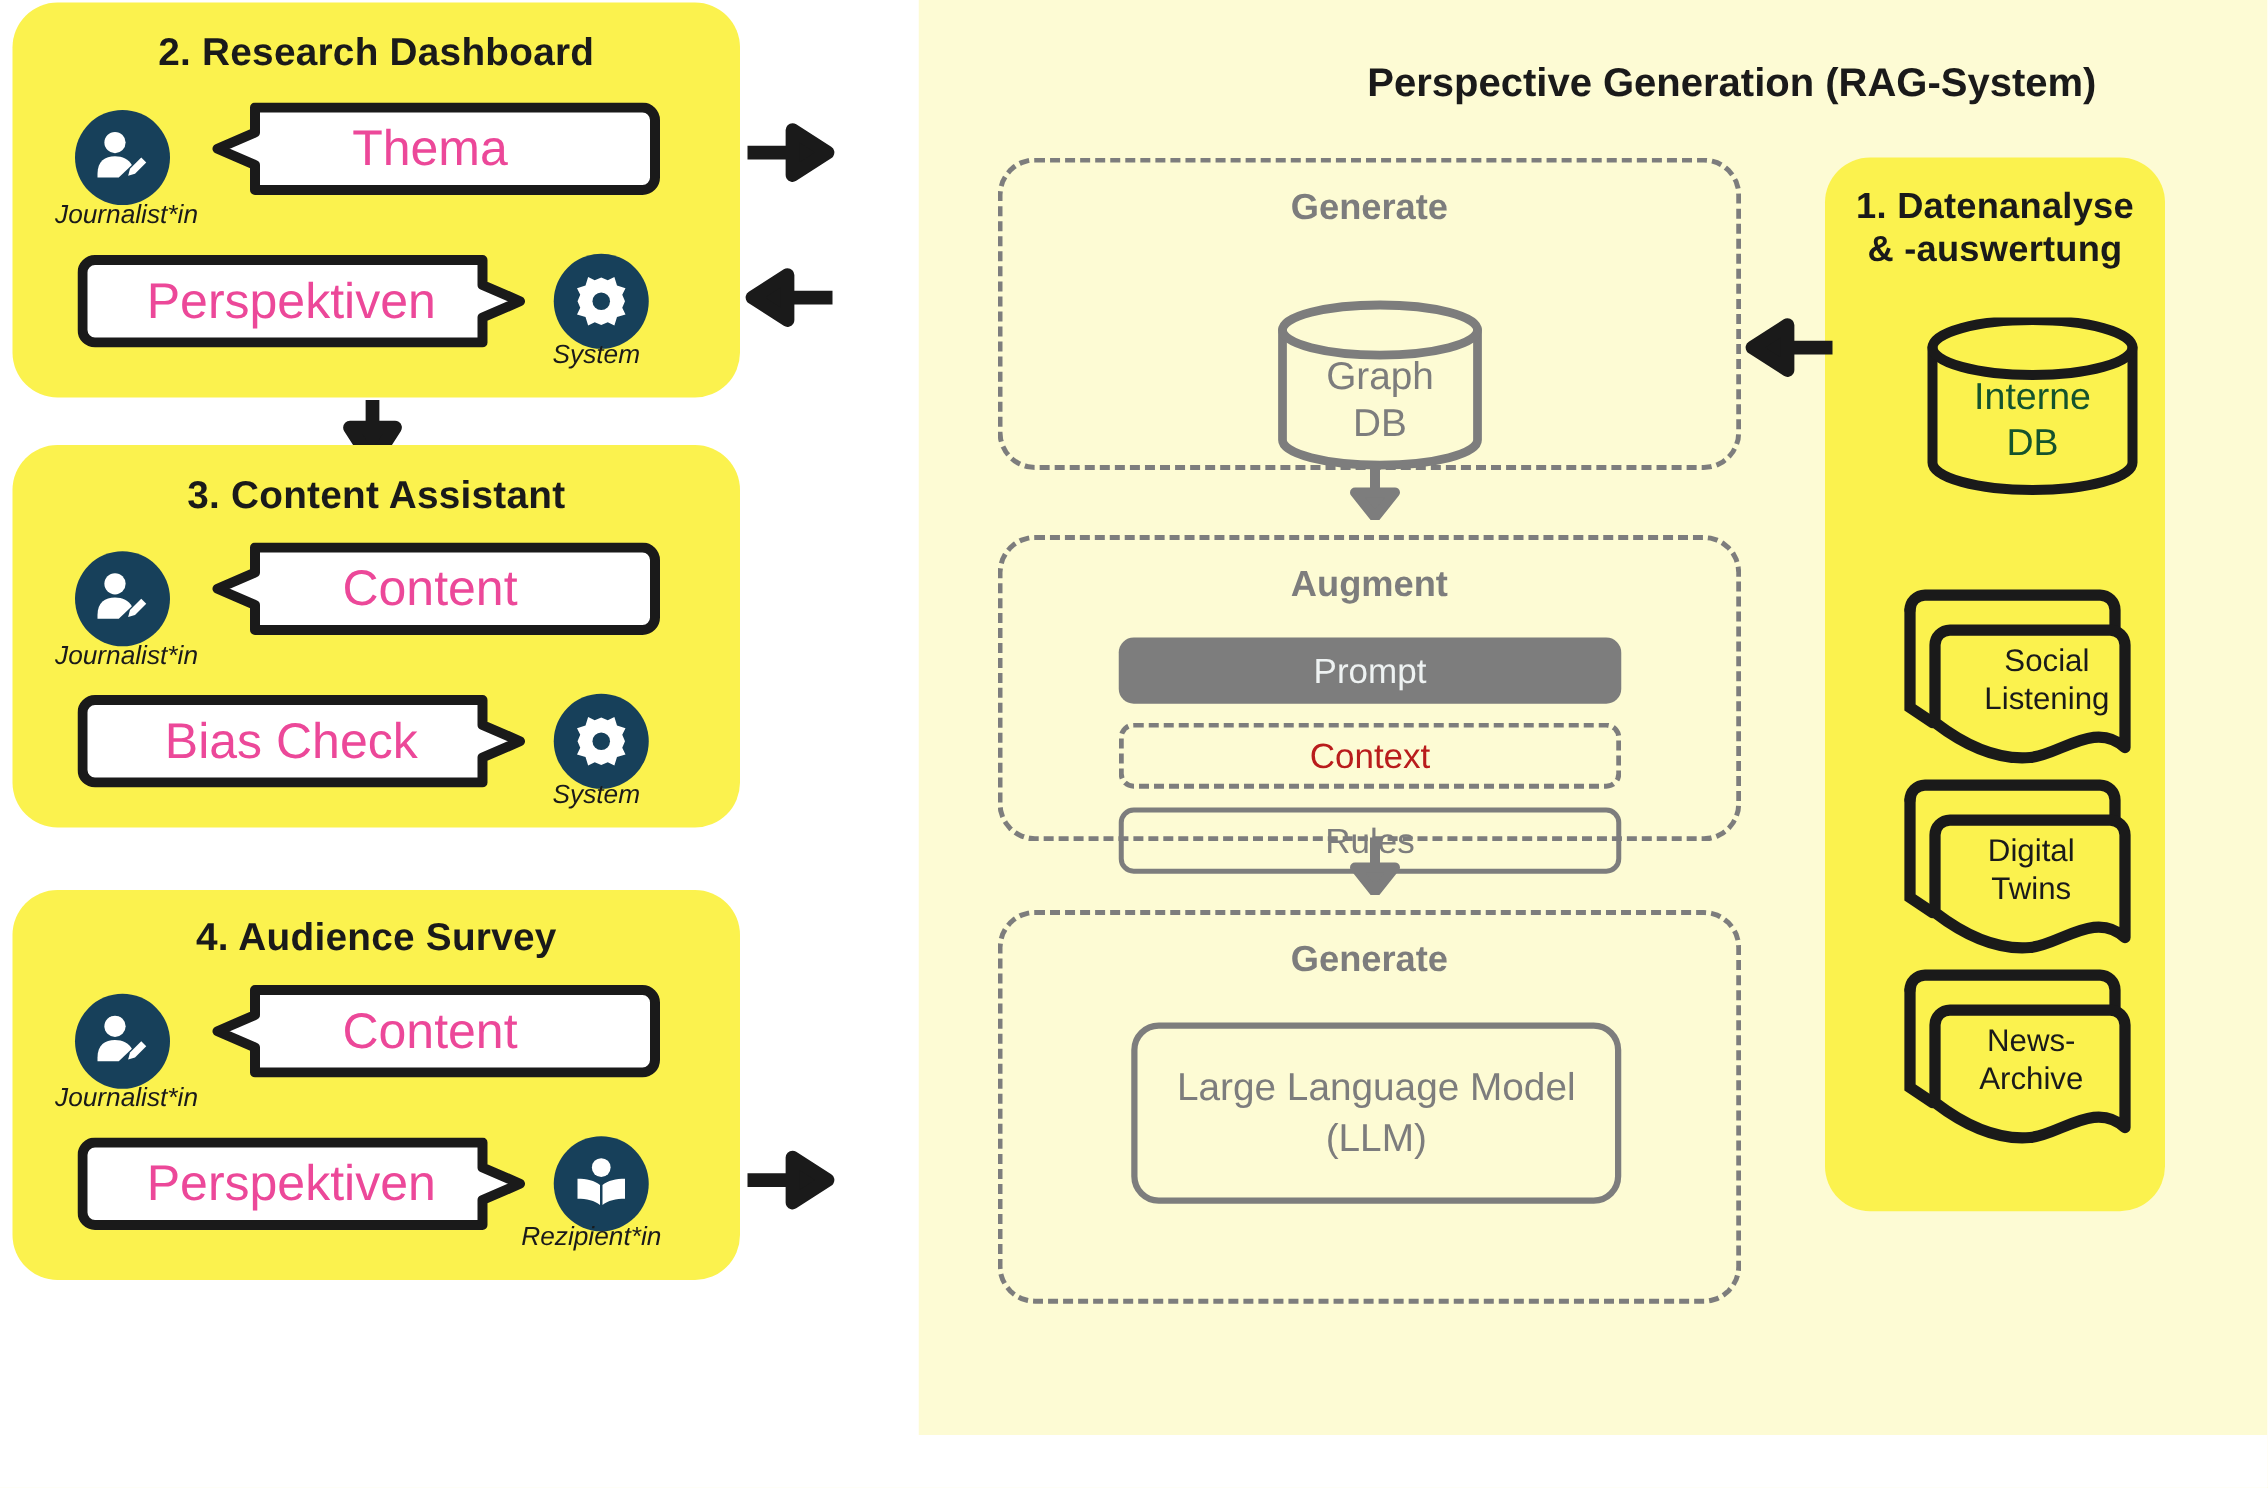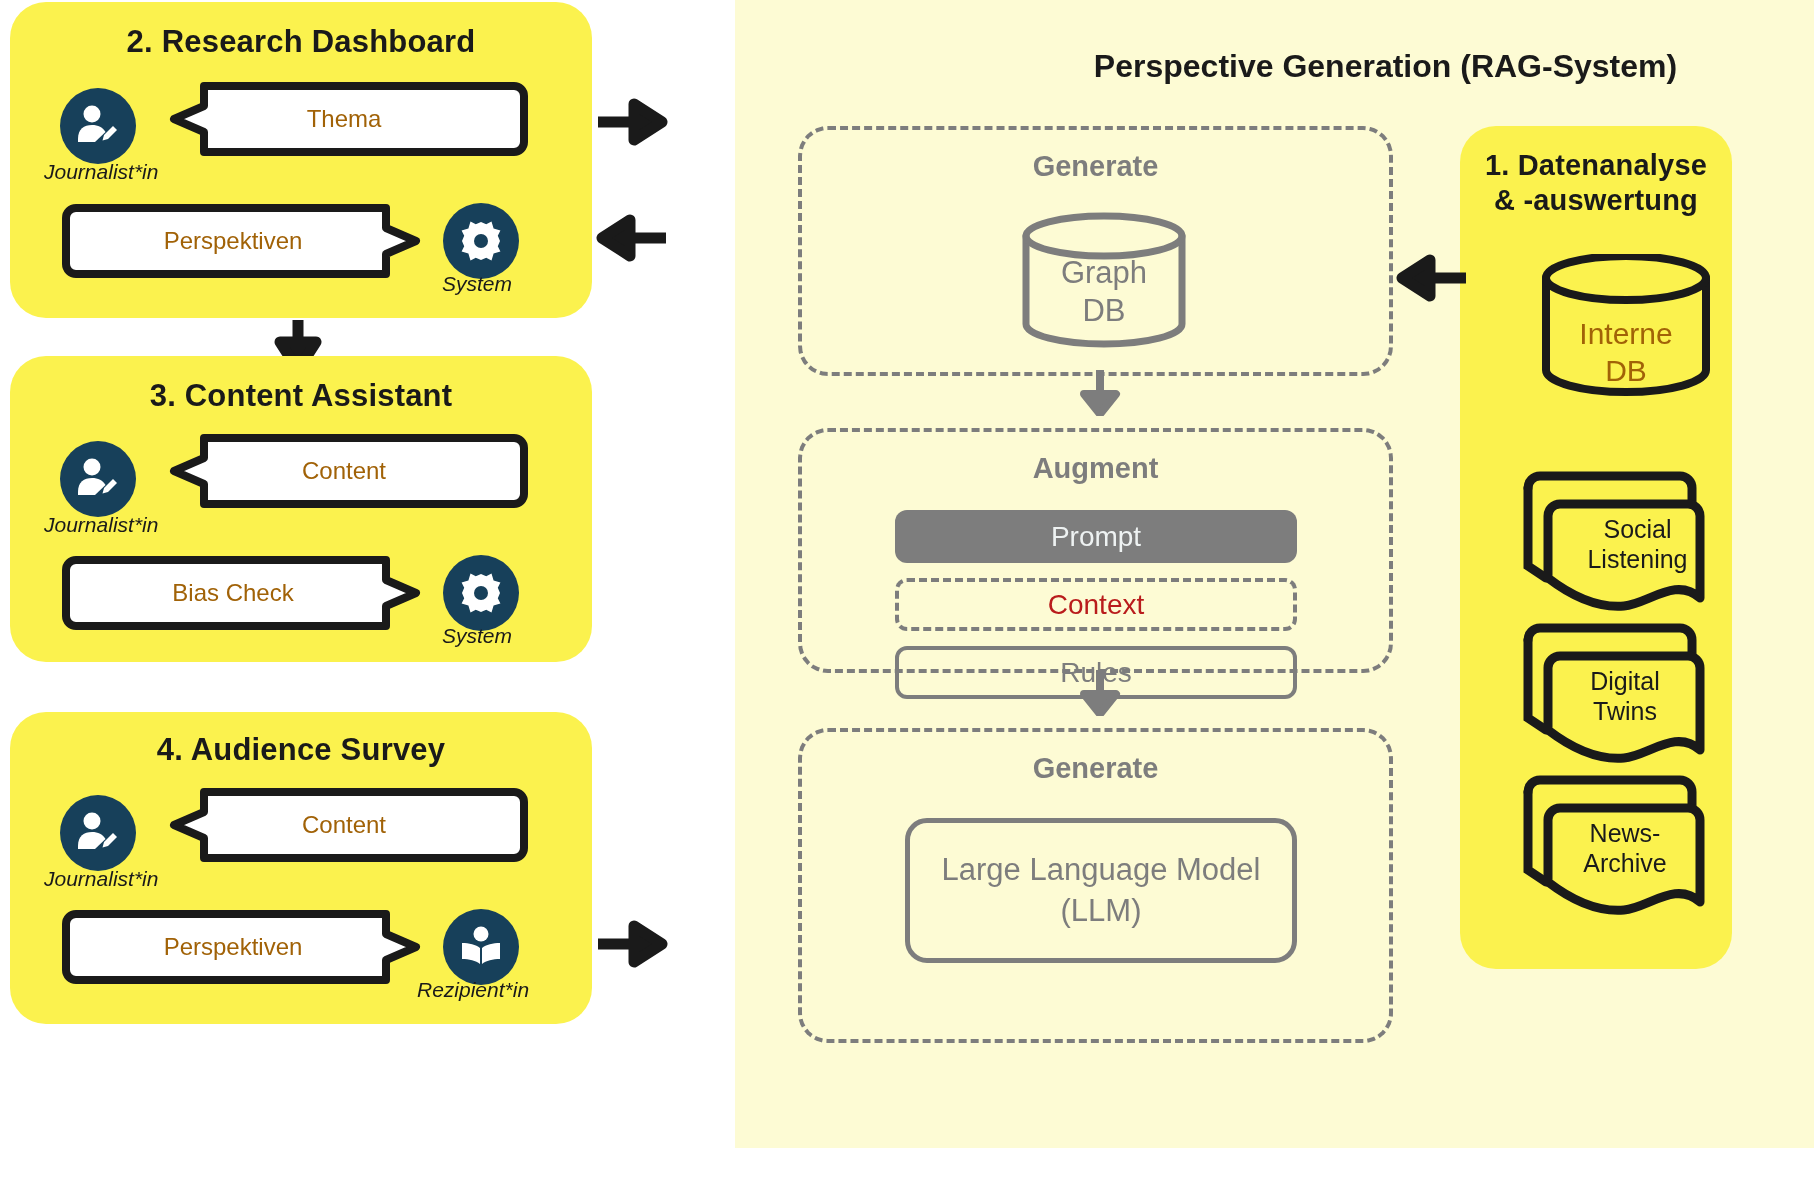"Thema" .msgbox .label { color: #a16207 -> #ec4899; font-size: 24px -> 40px }
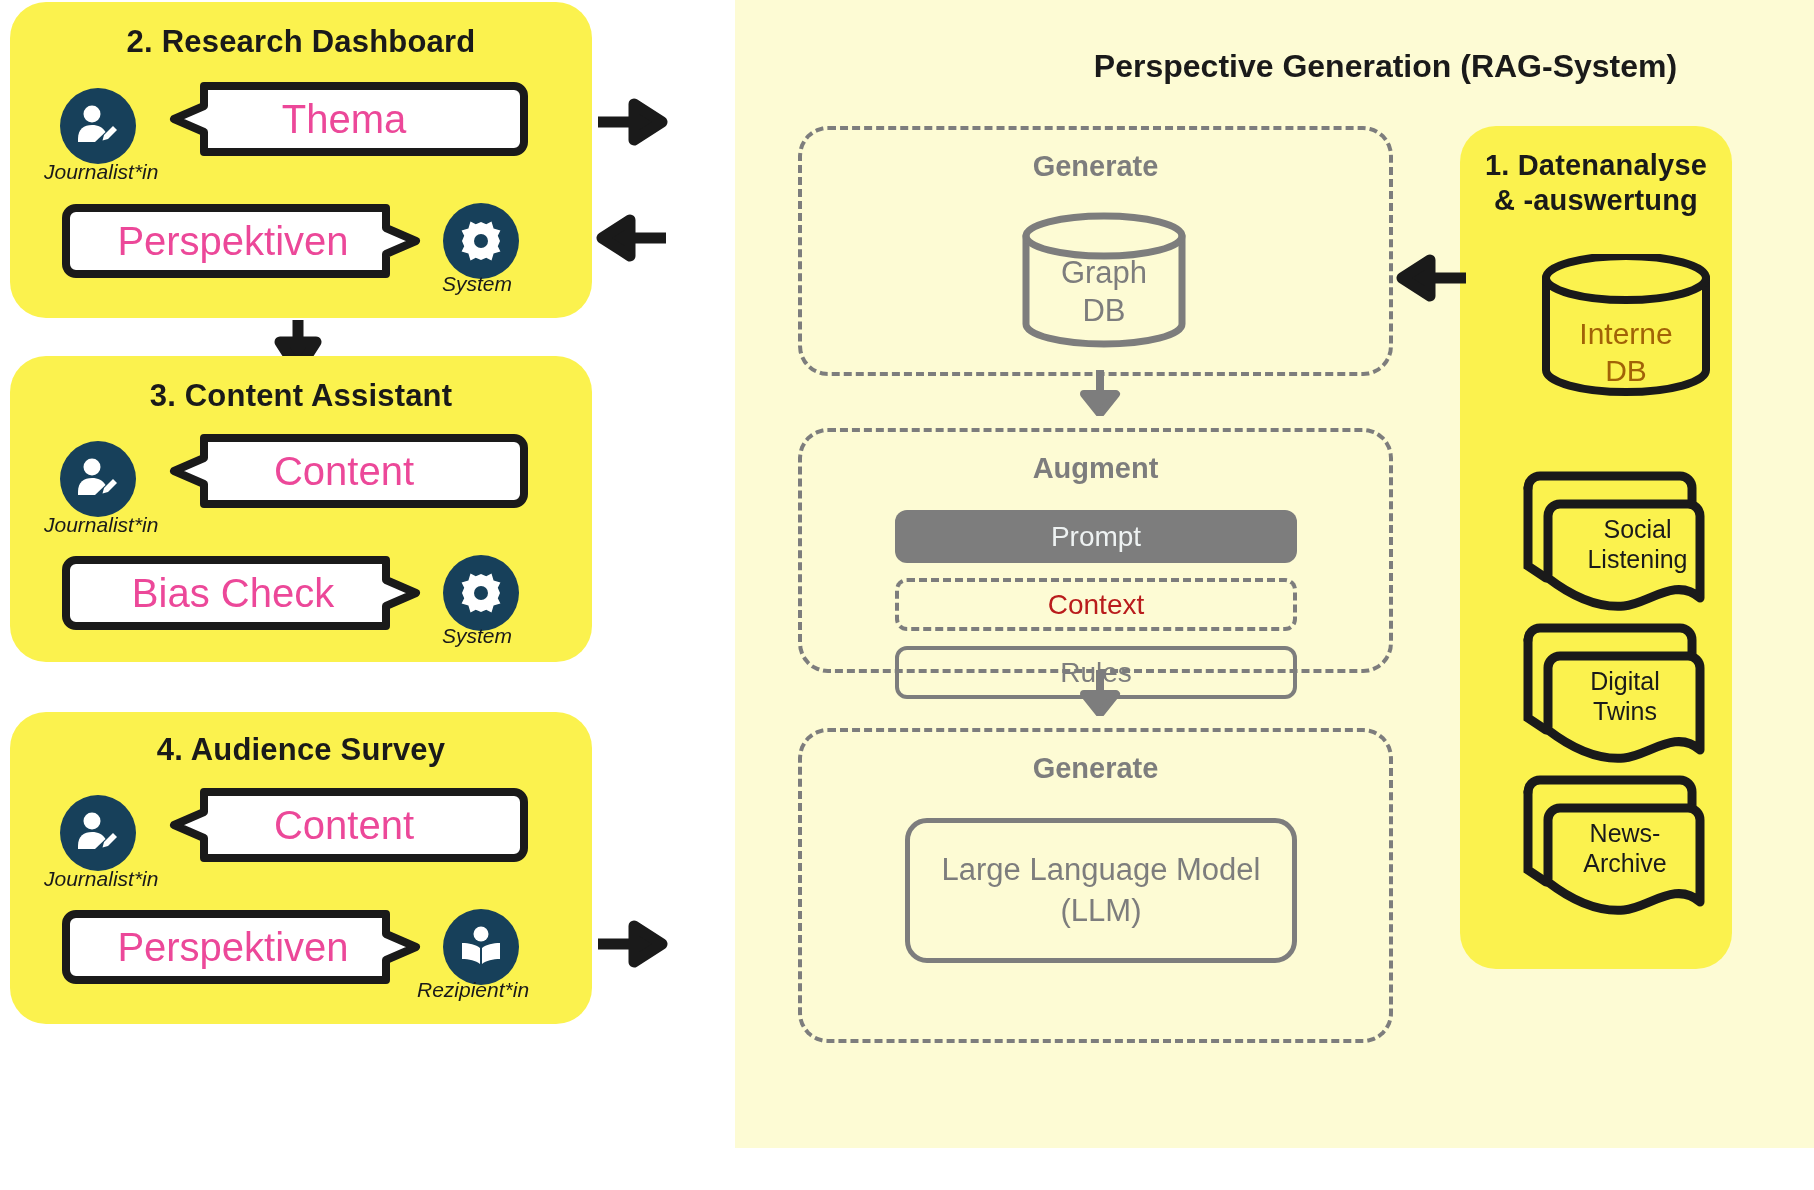"Graph" div.cyl { top: 212px -> 240px }
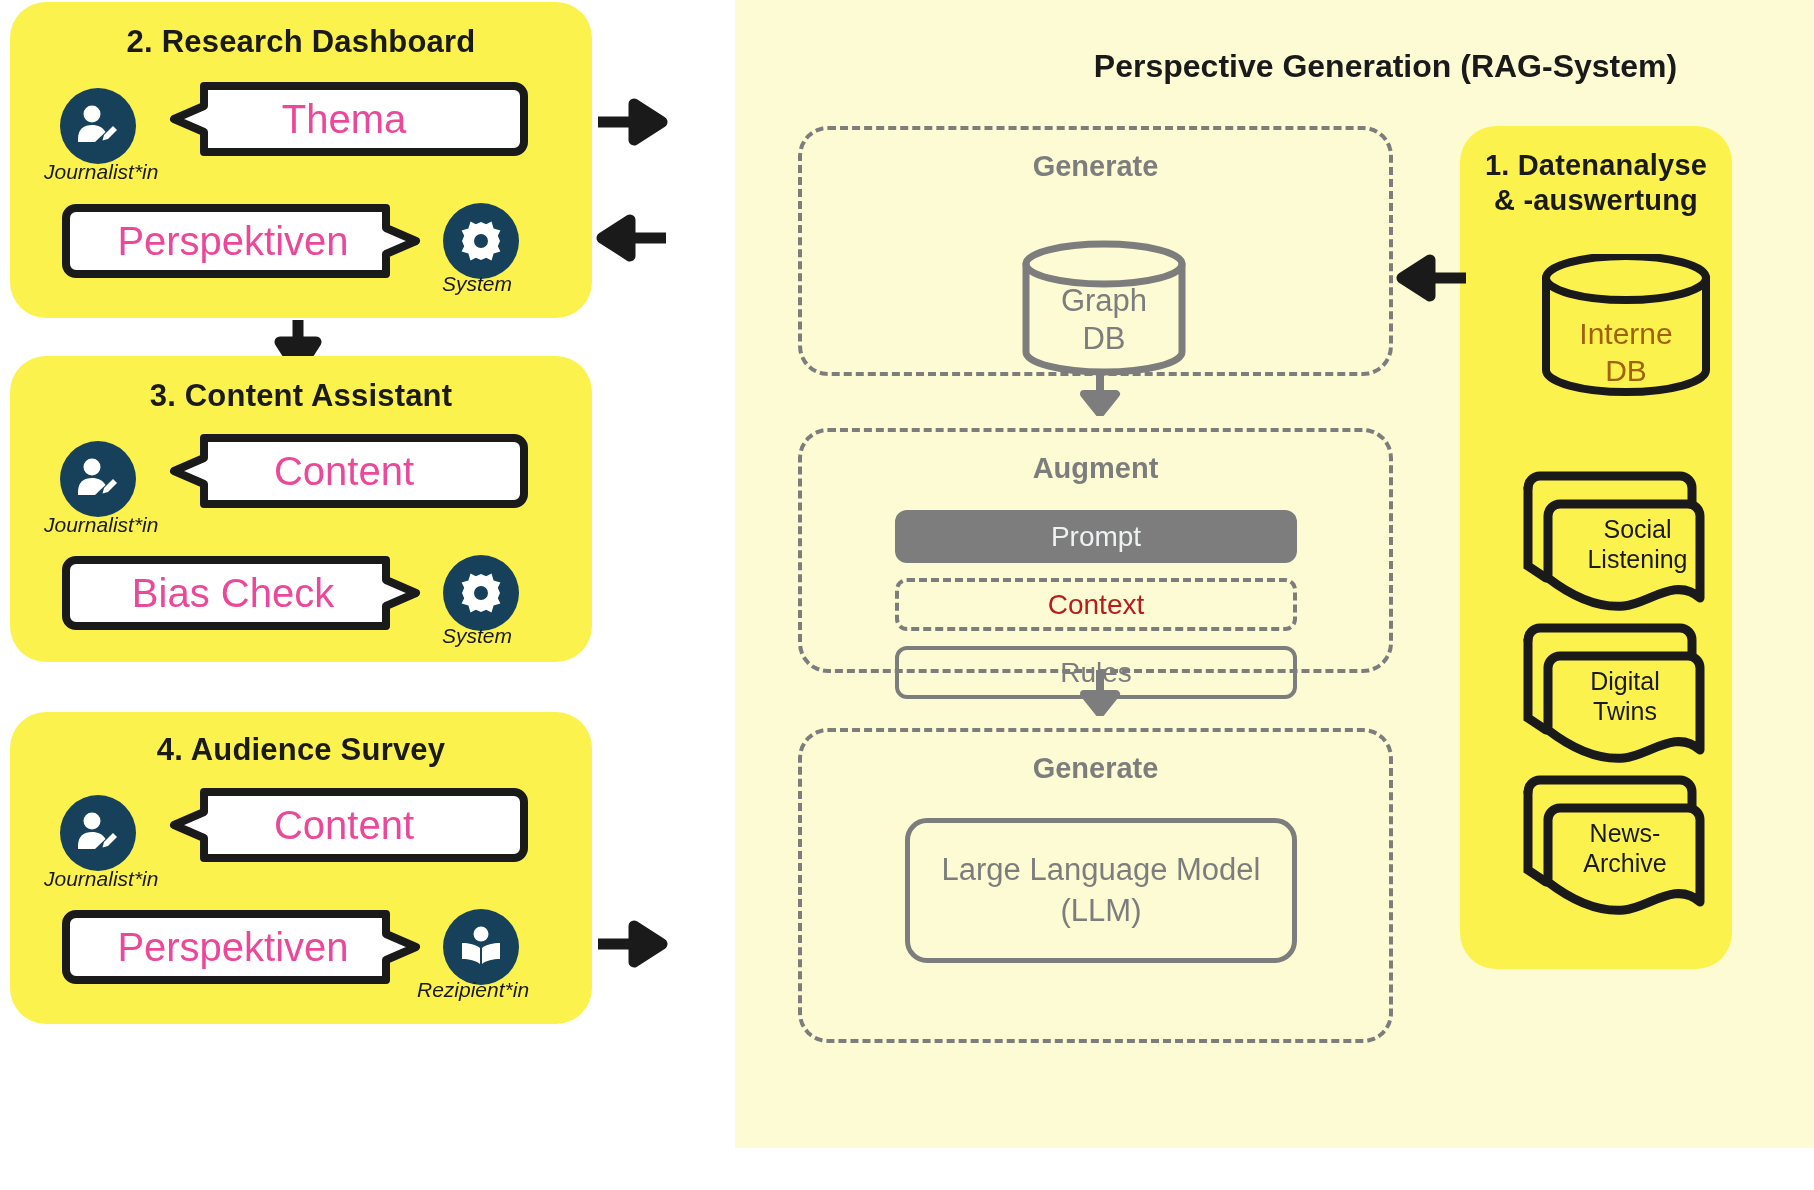"Interne" div.cyl-text { color: #a16207 -> #14532d; margin-top: 16px -> none }
